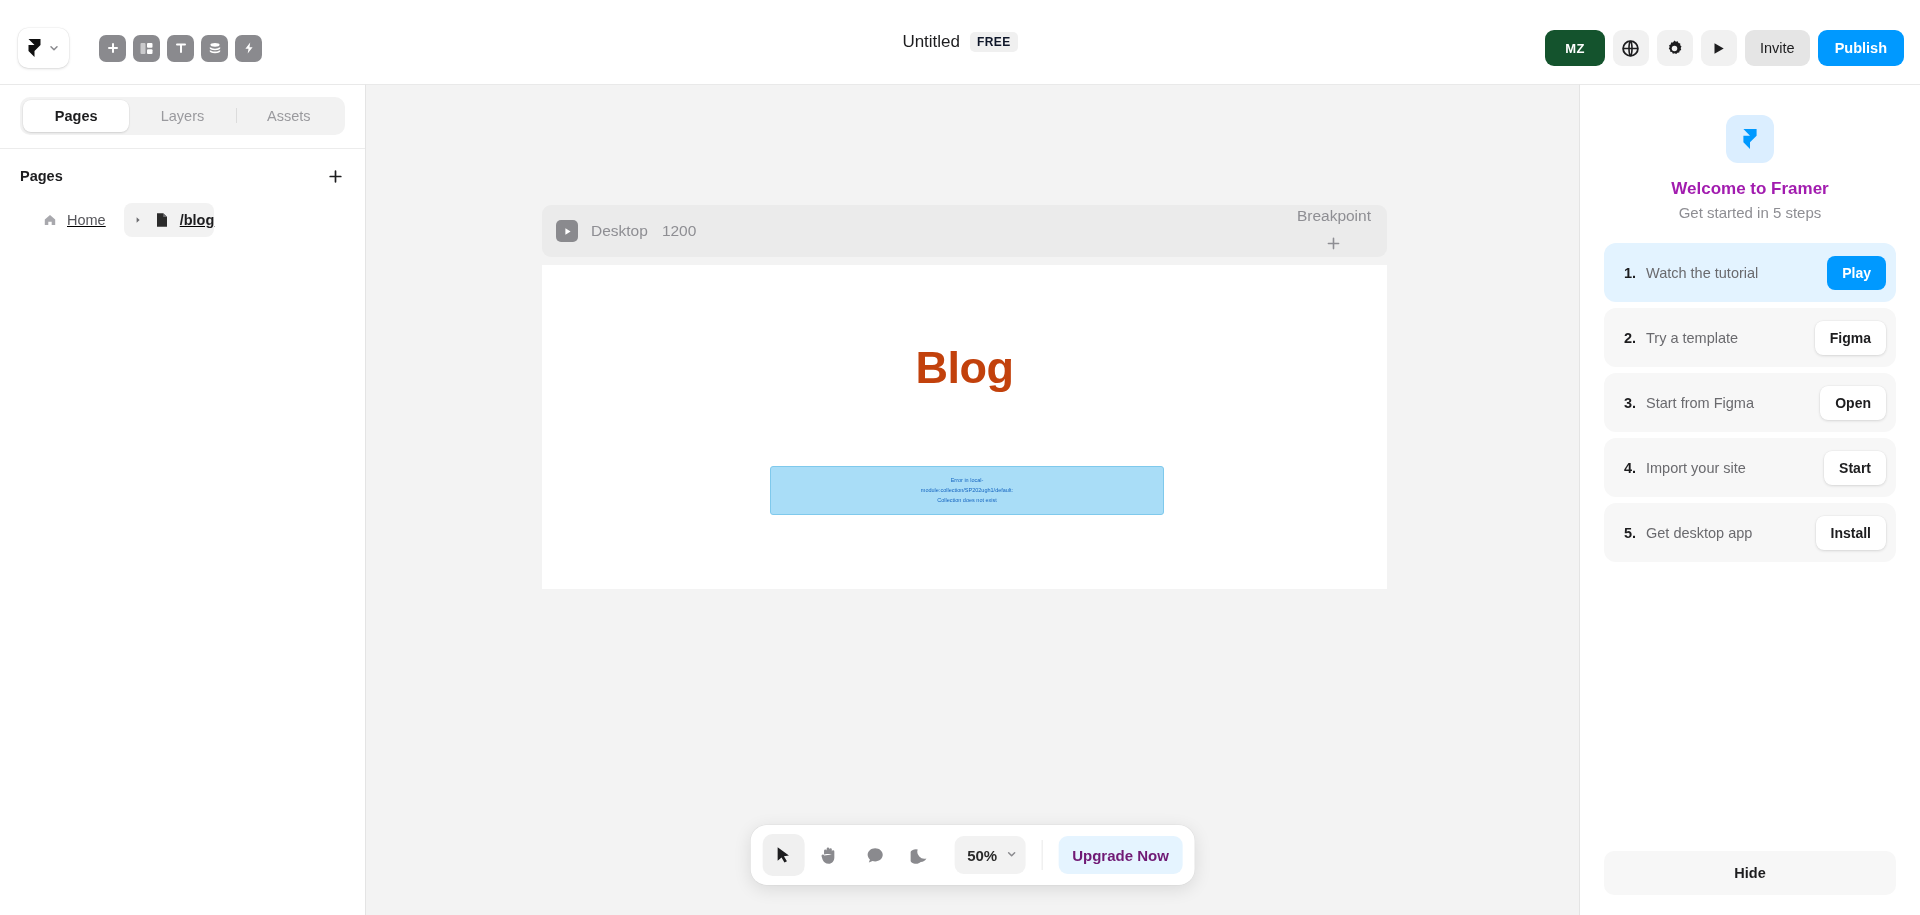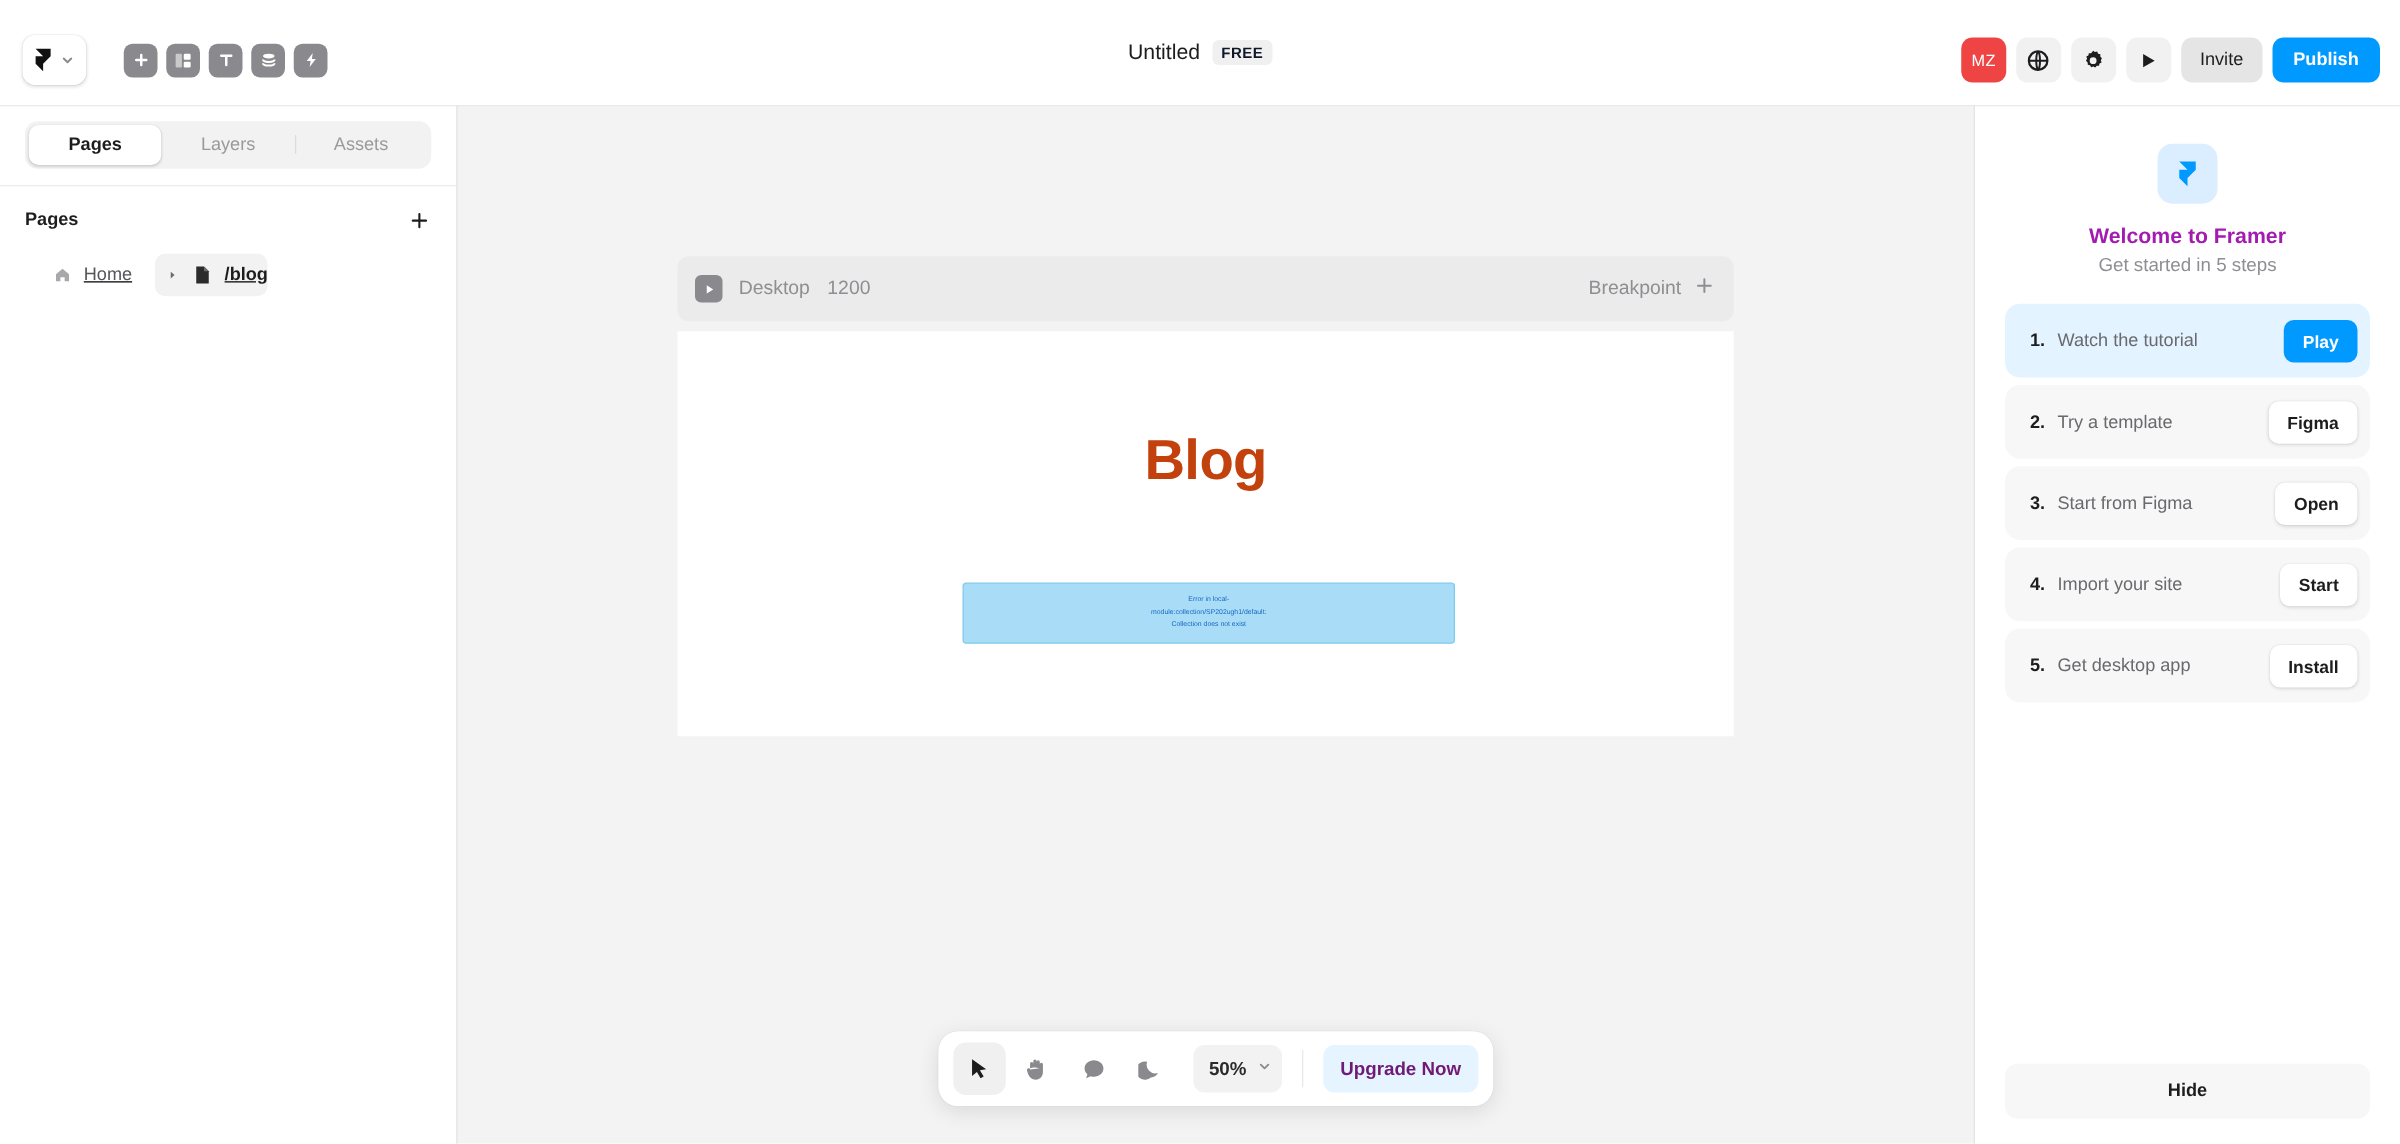"MZ" .avatar { background: #ef4444 -> #14532d; font-weight: 400 -> 700; width: 36px -> 60px }
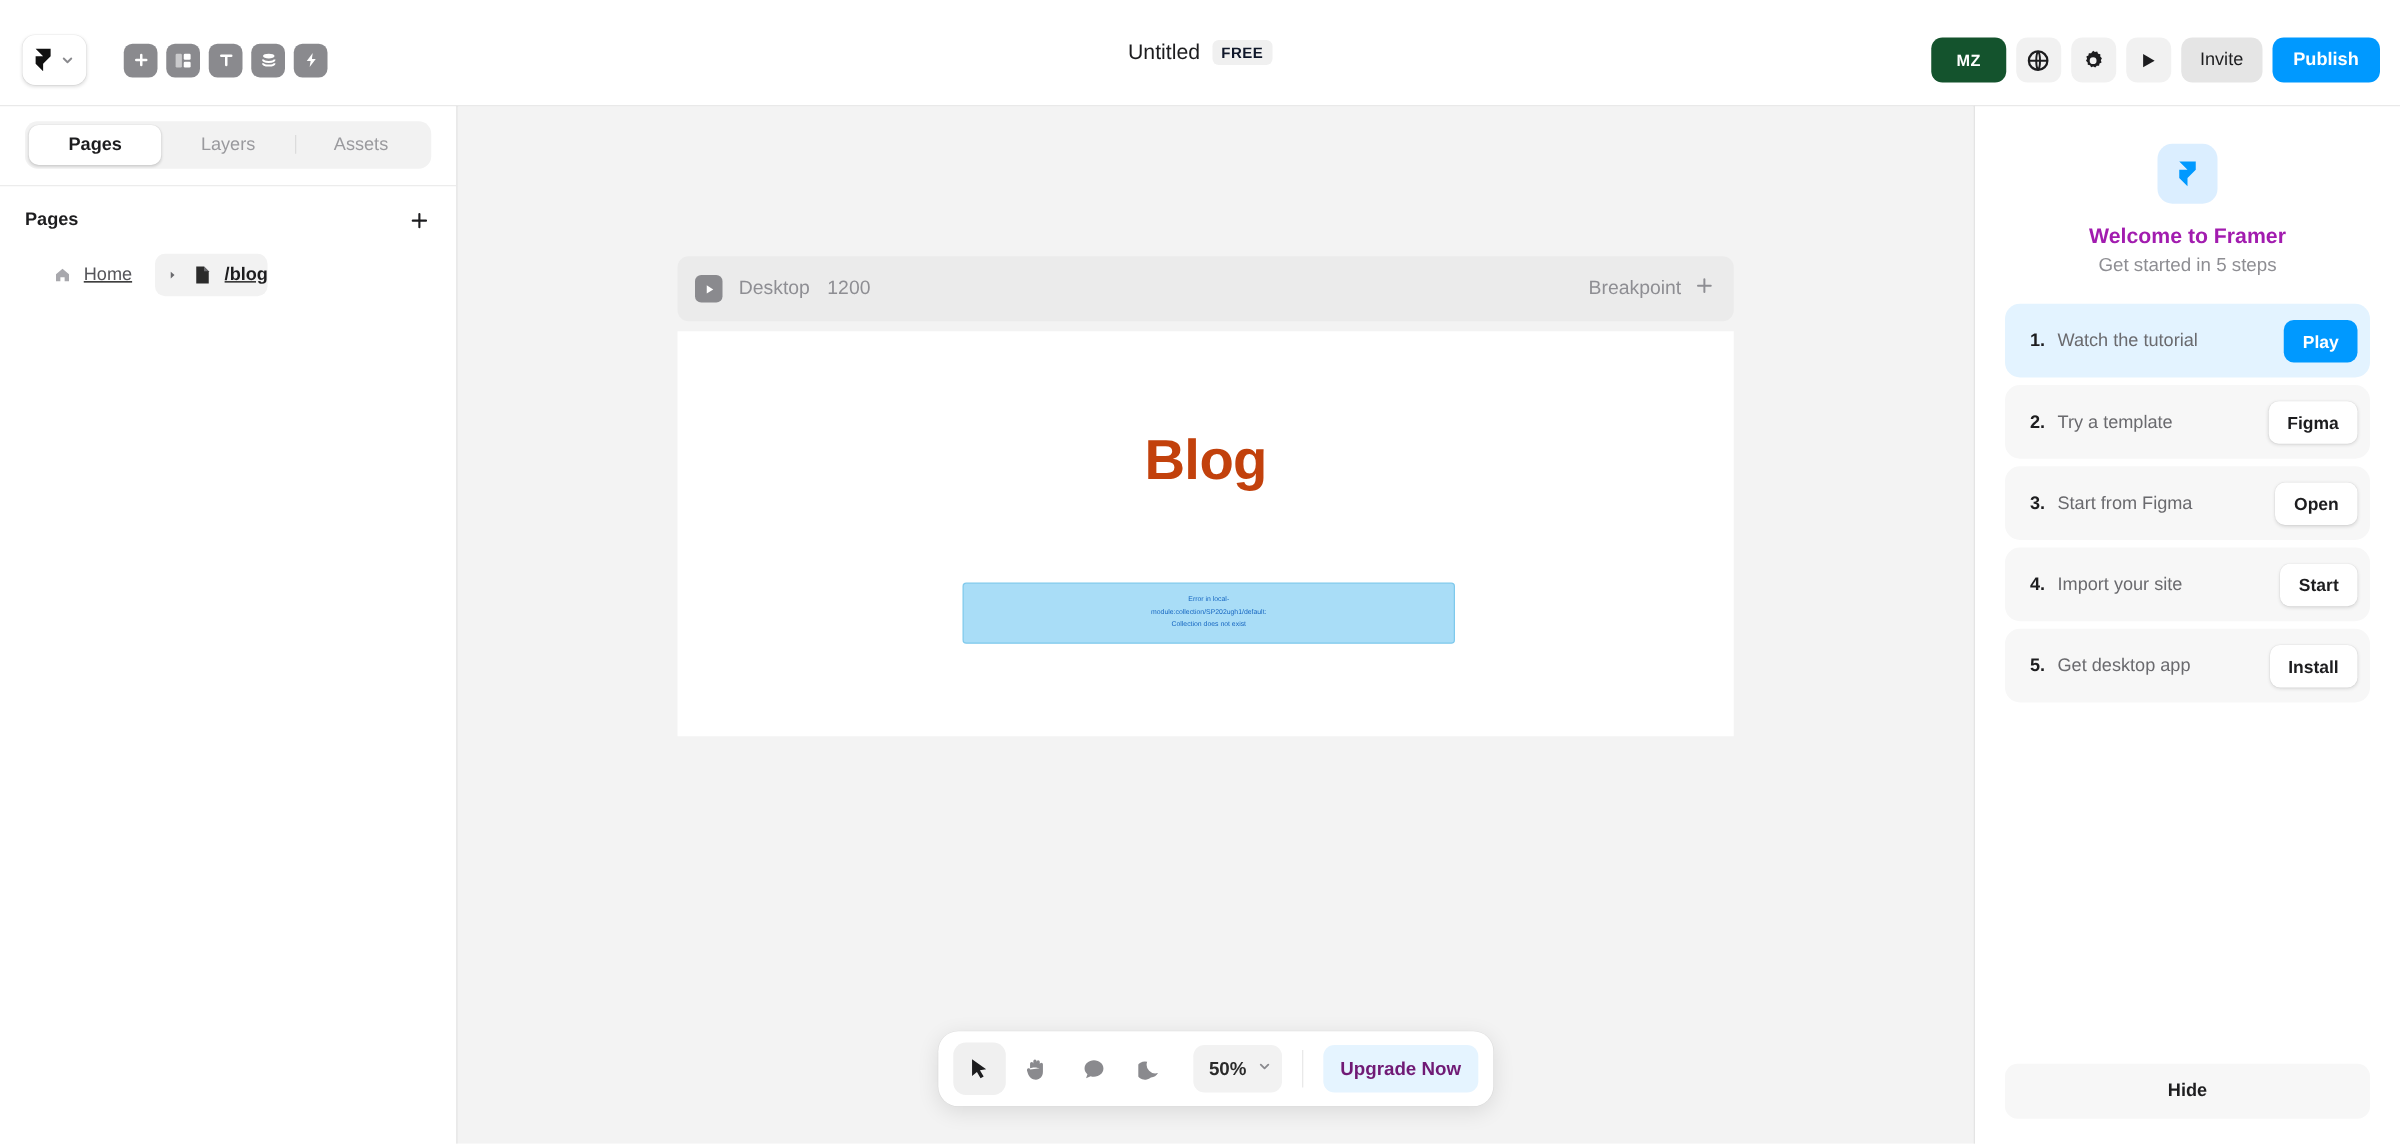"Breakpoint" .bp-right { flex-direction: none -> column }
